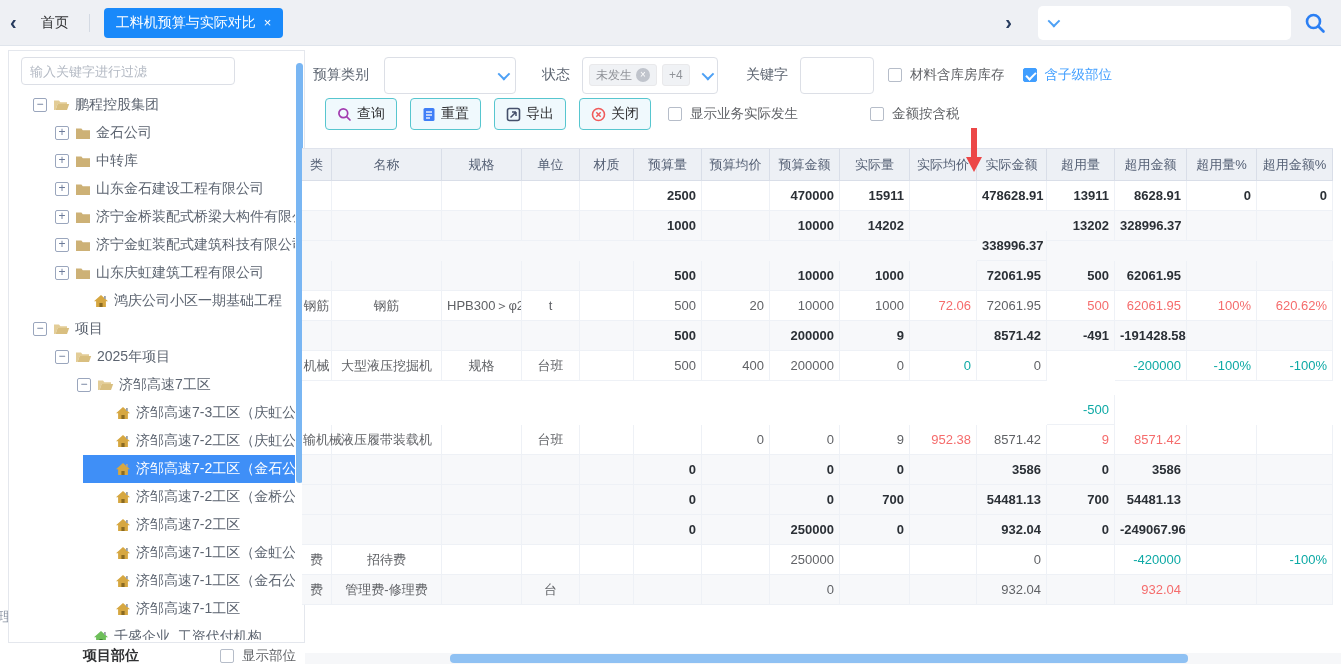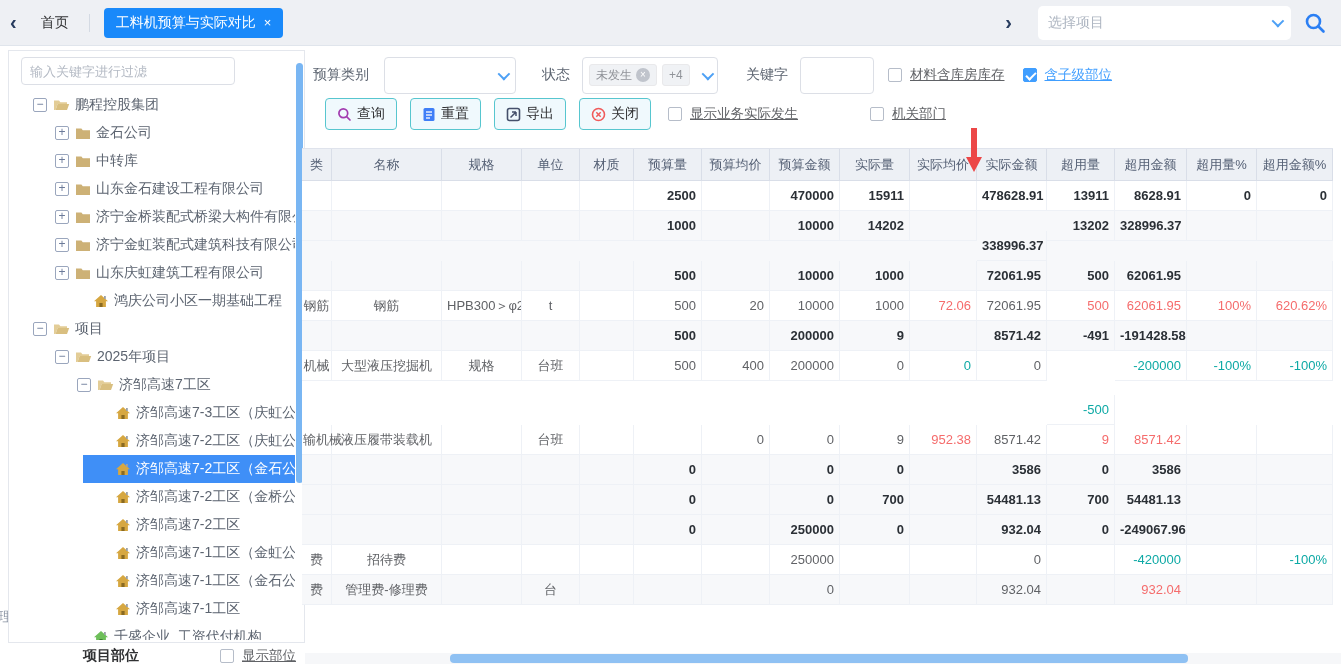"选择项目" span.ph { html: <span>选择项目</span> -> none }
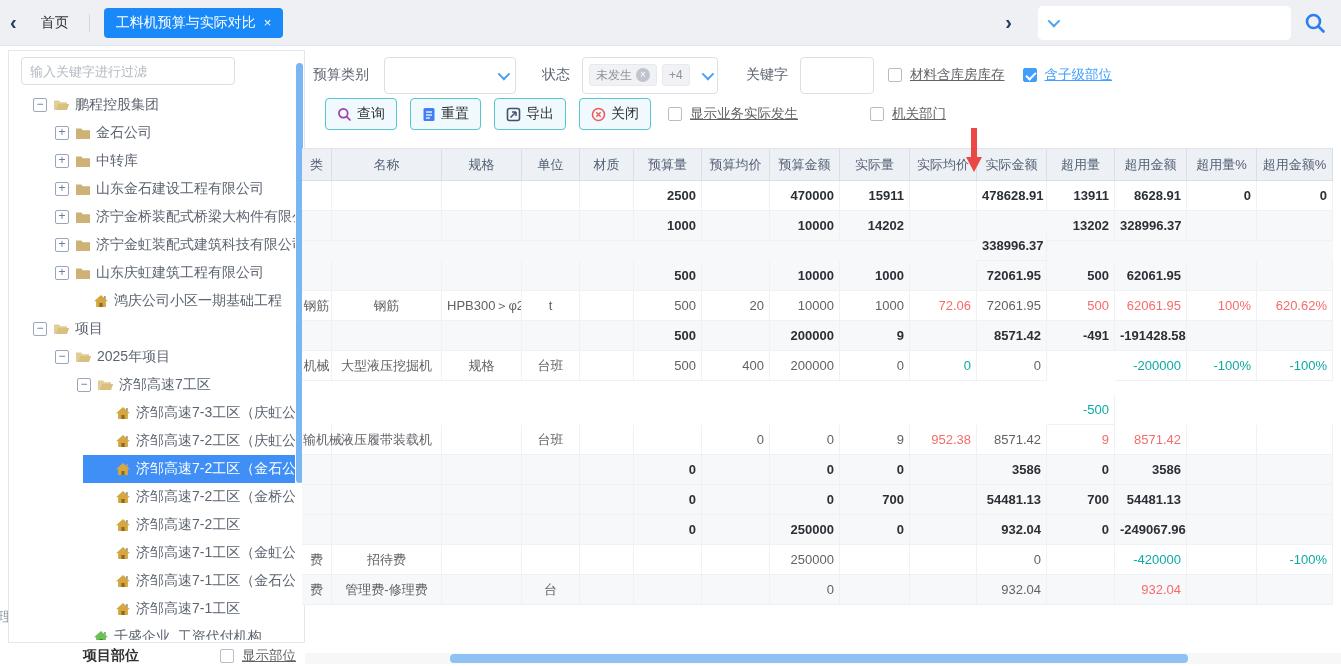"材料含库房库存" .cb-label { text-decoration: underline -> none }
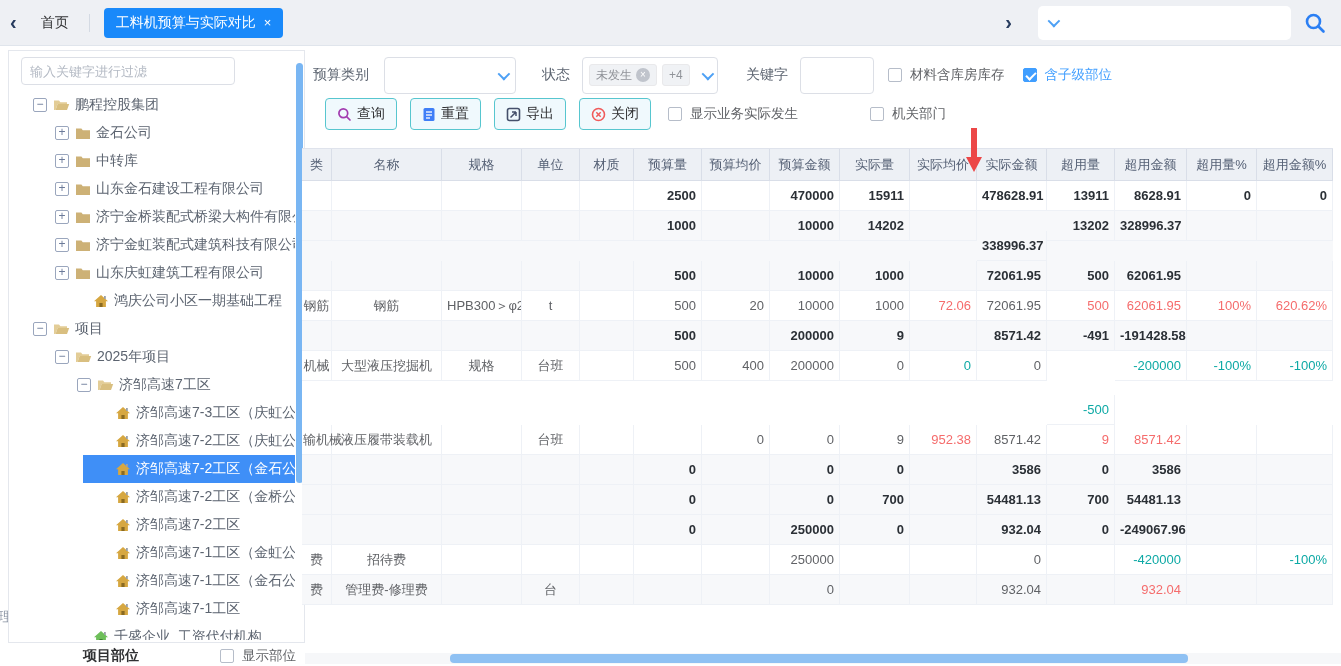"机关部门" span.cb-label { text: 机关部门 -> 金额按含税 }
